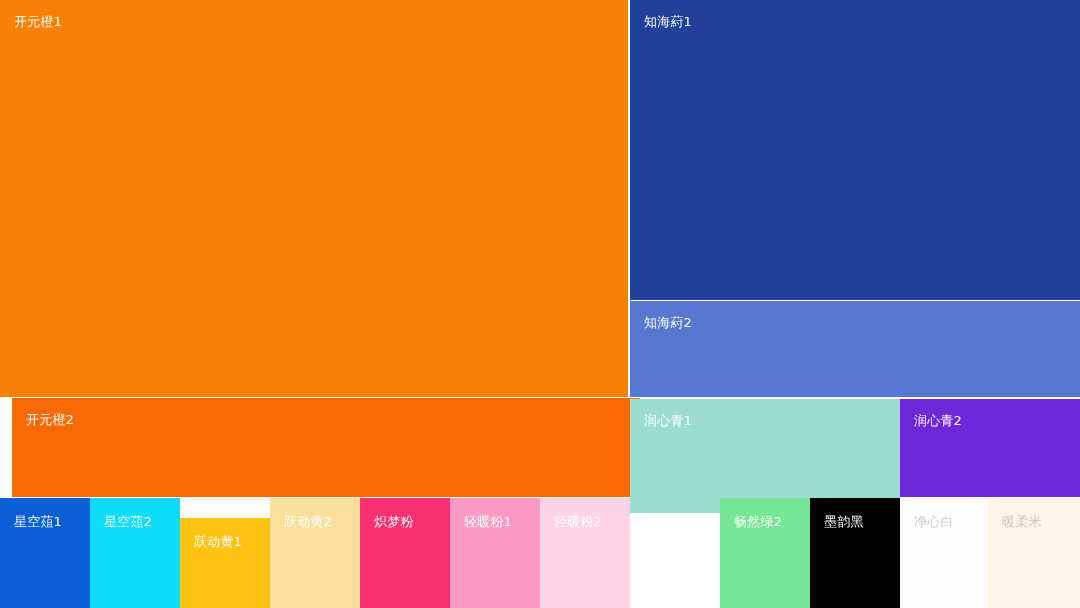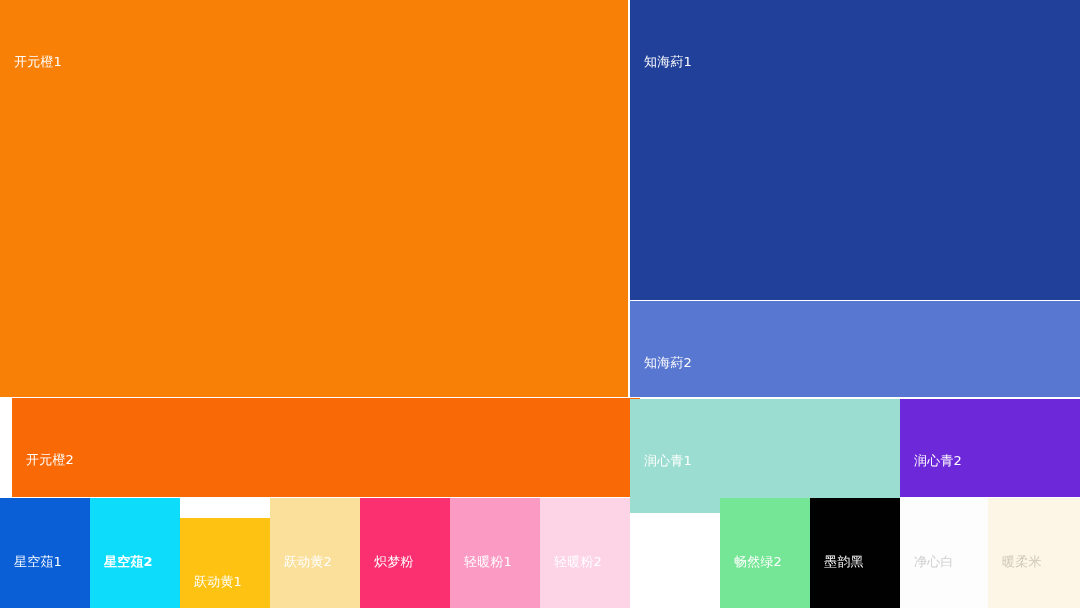"开元橙1" .swatch-label { margin-top: 40px -> none }
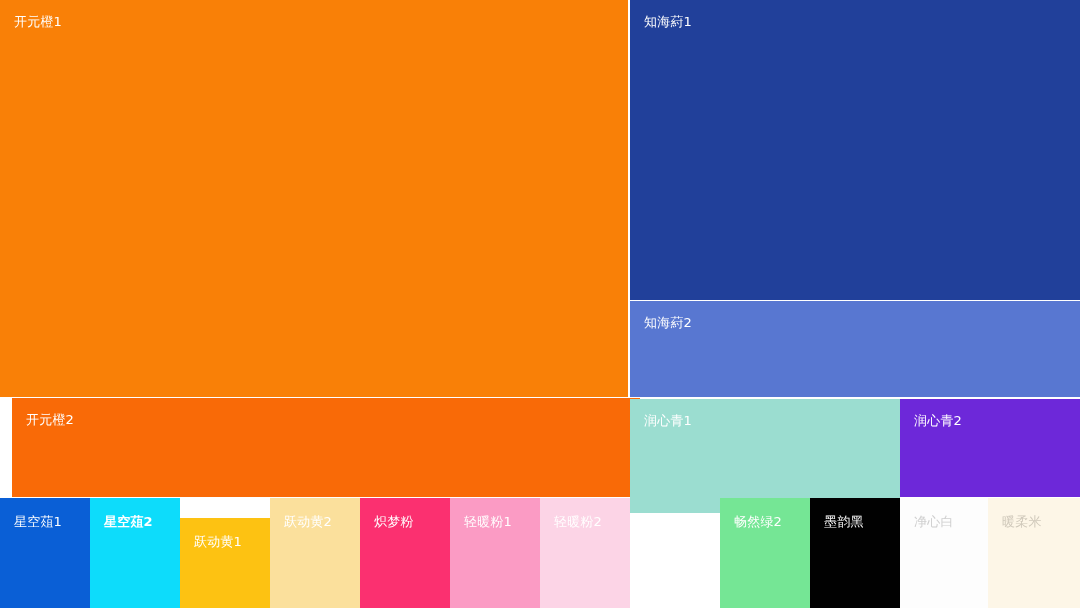"星空葅2" div.swatch { font-weight: bold -> none }
